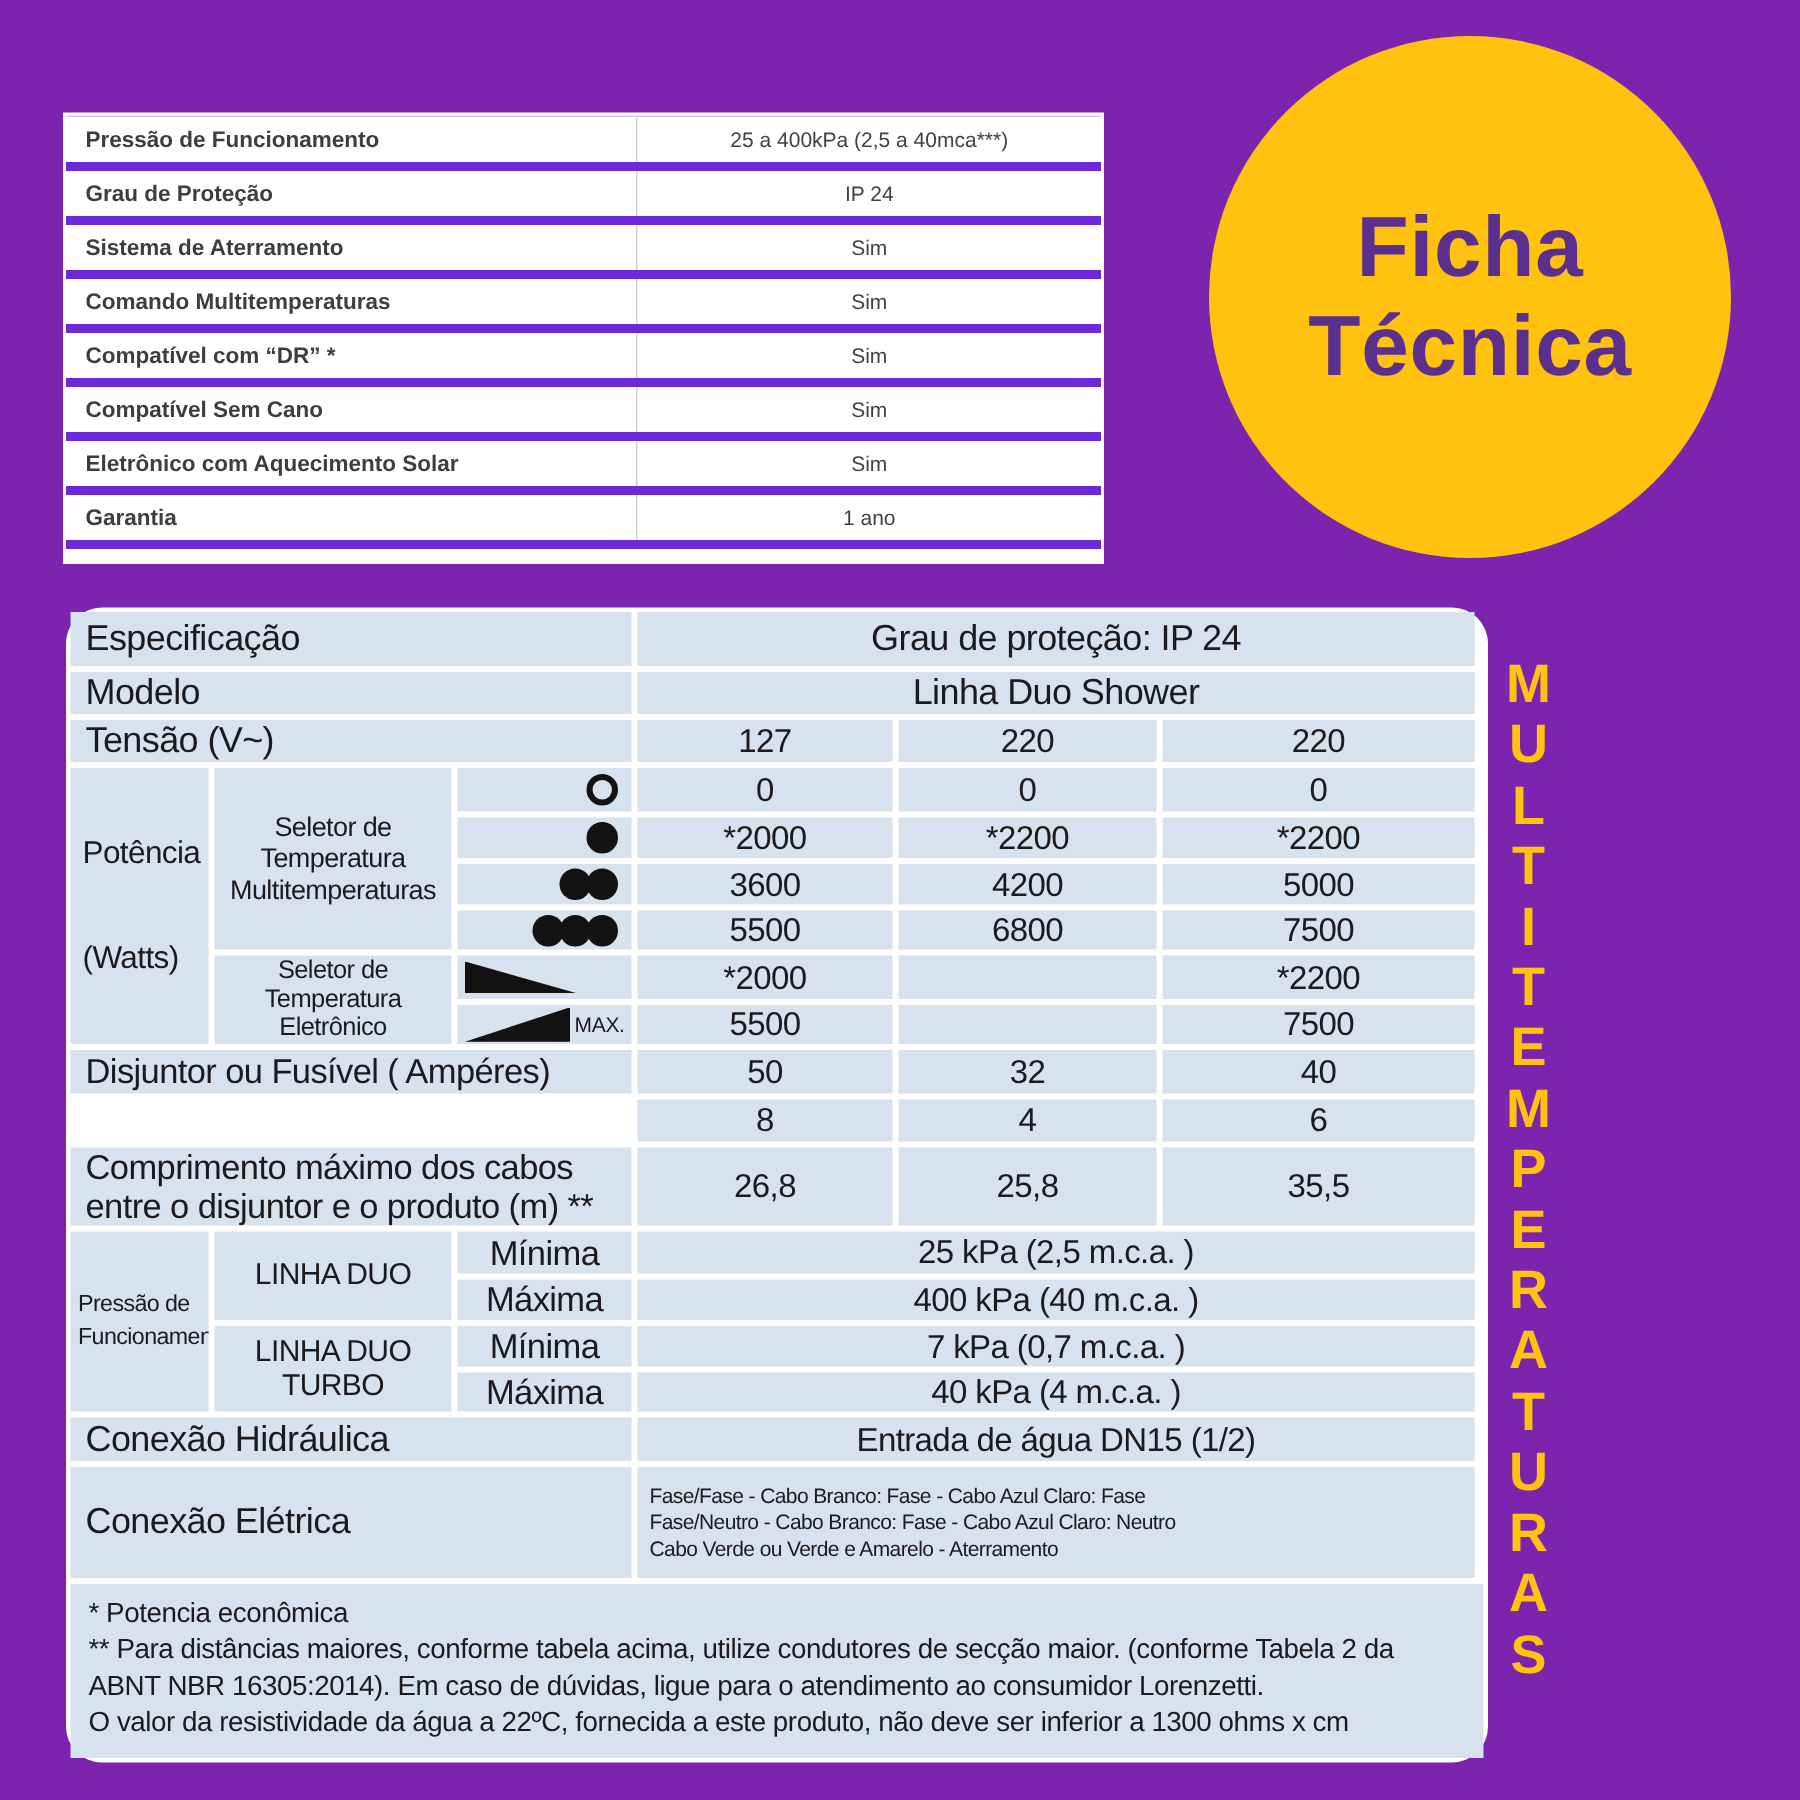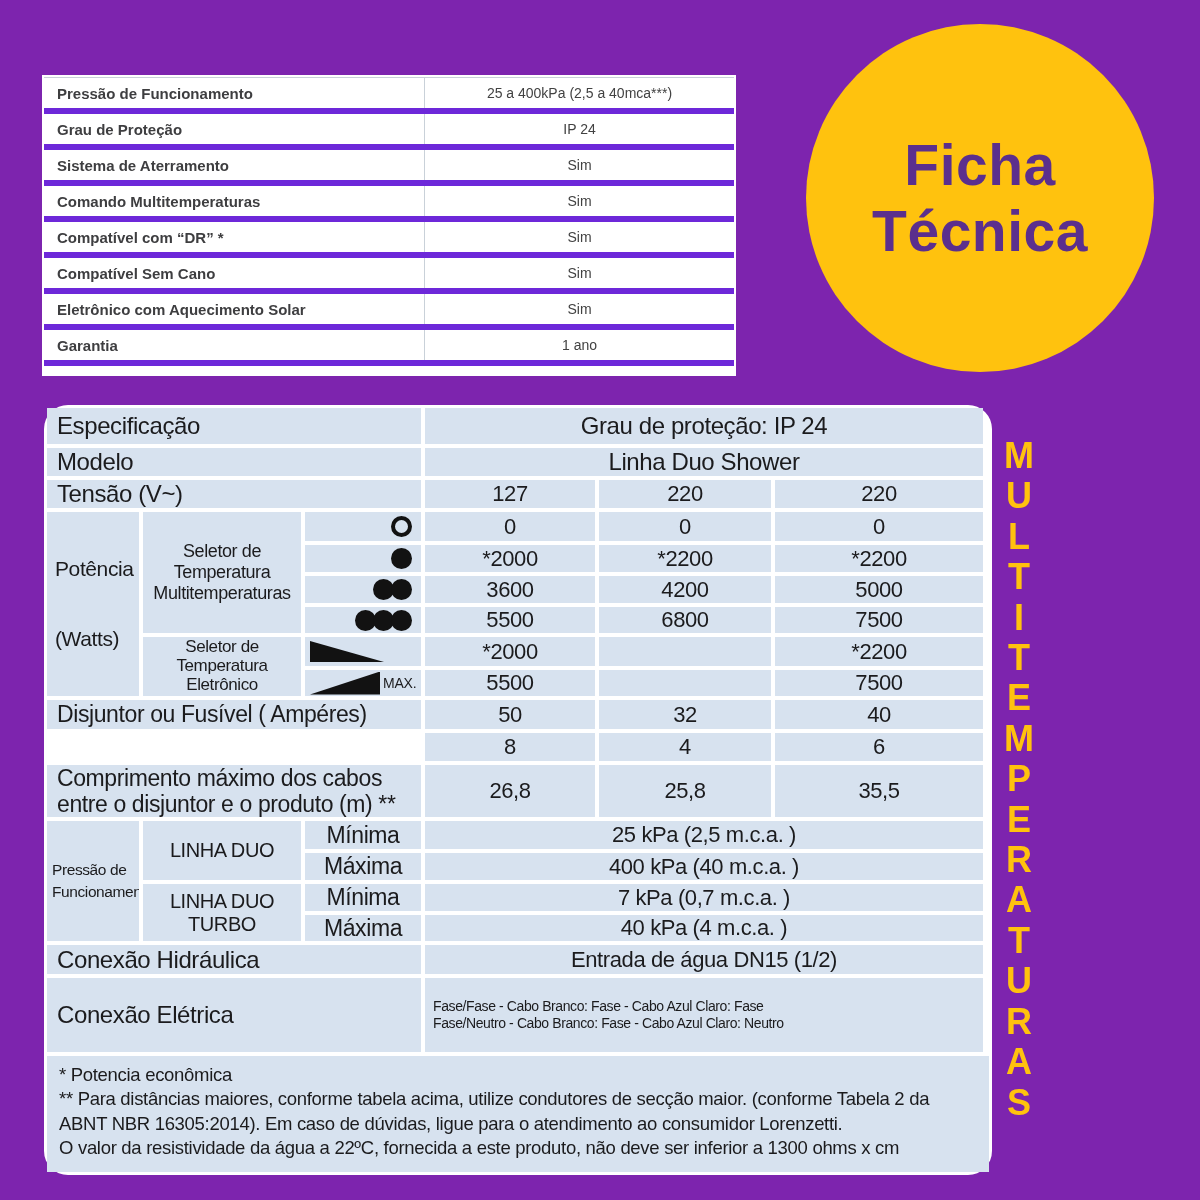"Cabo Verde ou Verde e" span { html: none -> <span>Cabo Verde ou Verde e Amarelo - Aterramento</span> }
